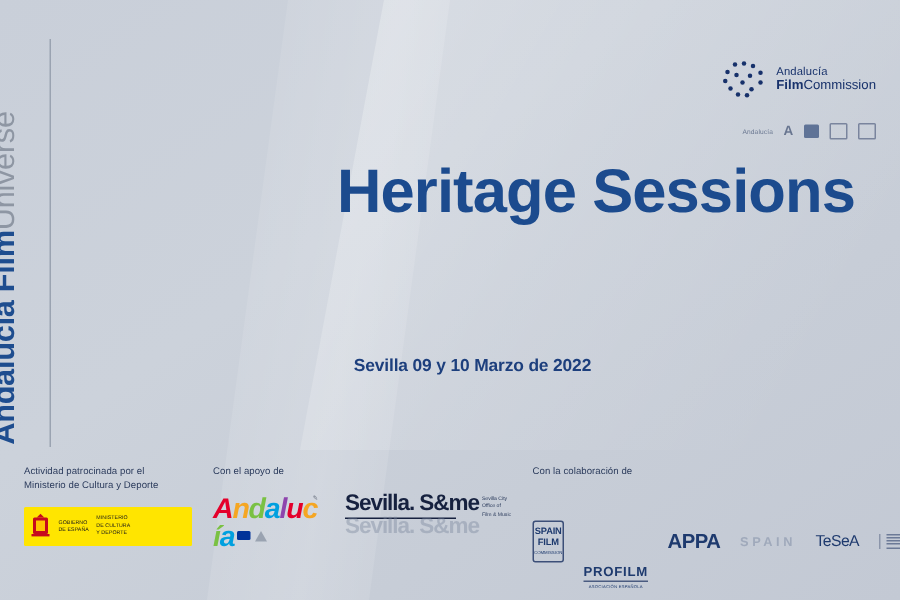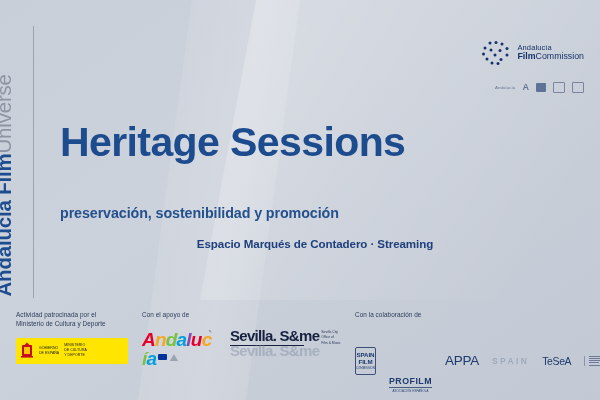"Heritage Sessions" .main { text-align: left -> right; top: 120px -> 105px }
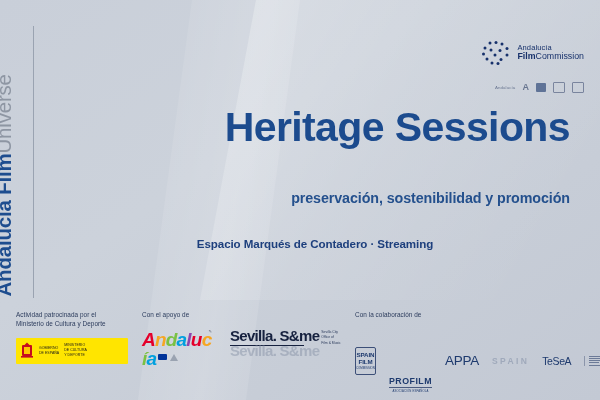"preservación, sostenibilidad y promoción" span { html: <span>preservación, sostenibilidad y promoción</span> -> none }
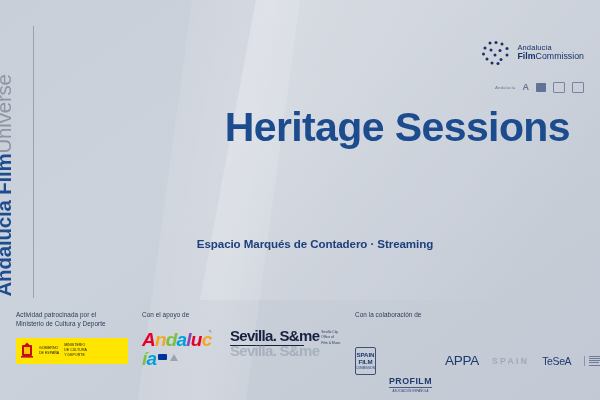"Sevilla 09 y 10 Marzo" div { html: none -> <div>Sevilla 09 y 10 Marzo de 2022</div> }
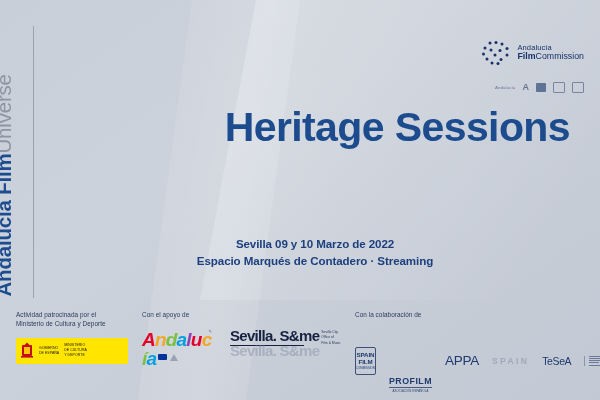"Espacio Marqués de Contadero ·" div { html: <div>Espacio Marqués de Contadero · Streaming</div> -> none }
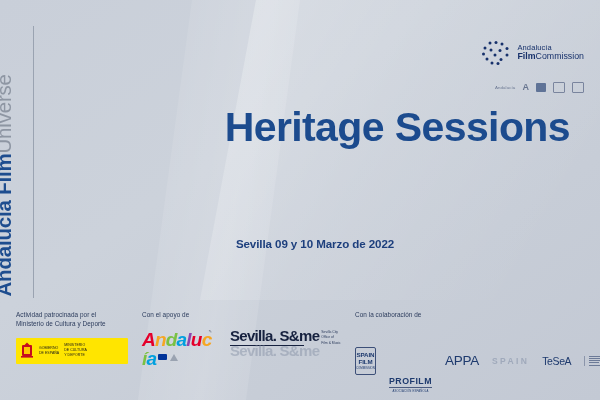"APPA" .lg-appa { font-weight: normal -> bold }
